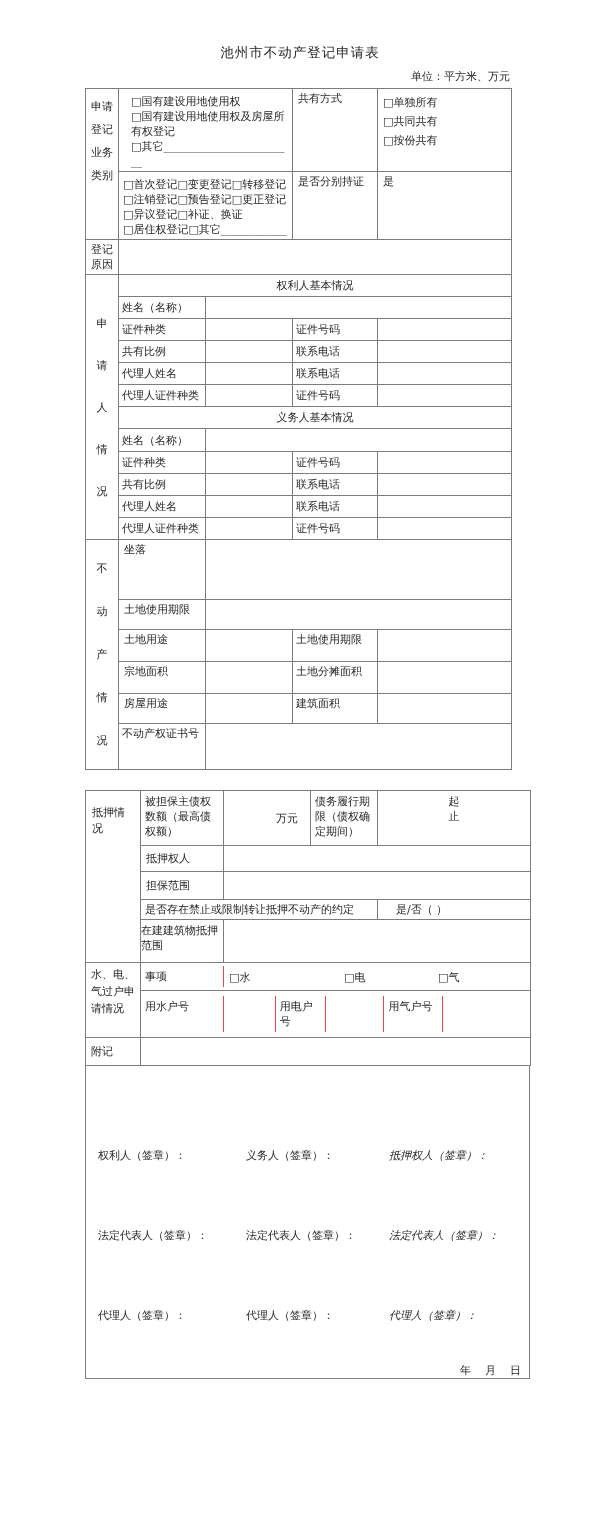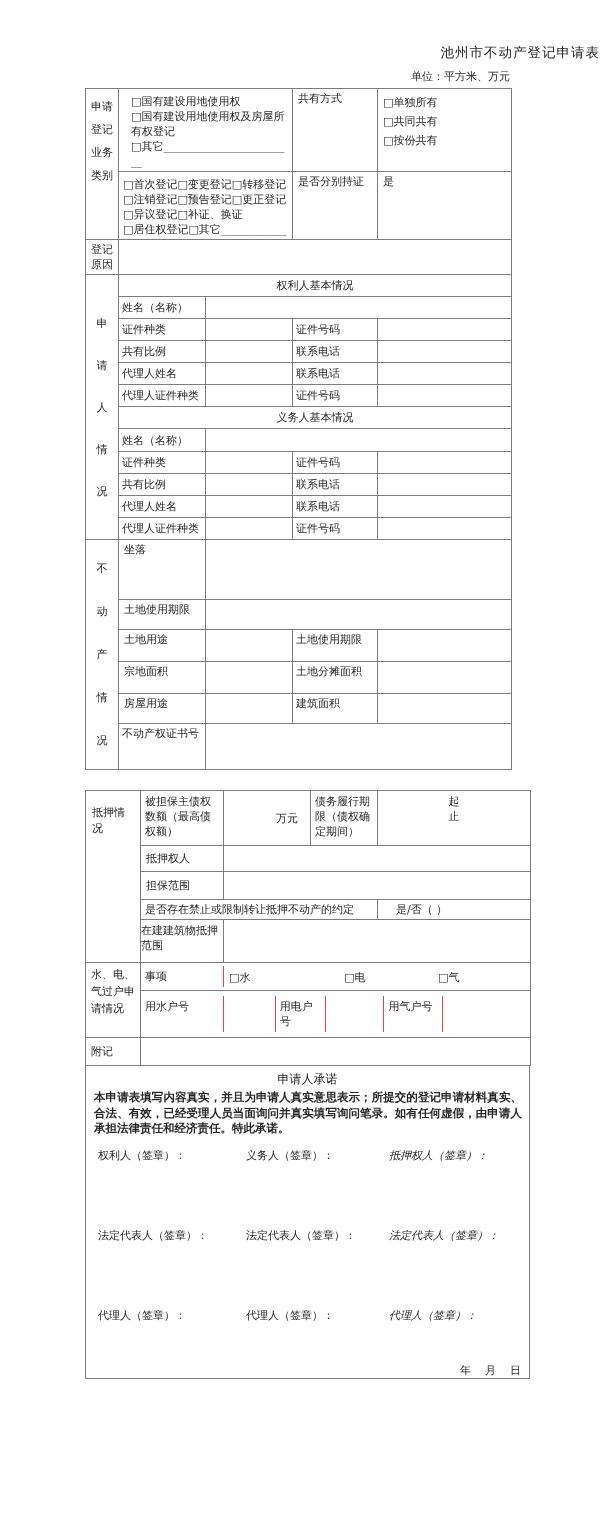"池州市不动产登记申请表" .doc-title { text-align: right -> center }
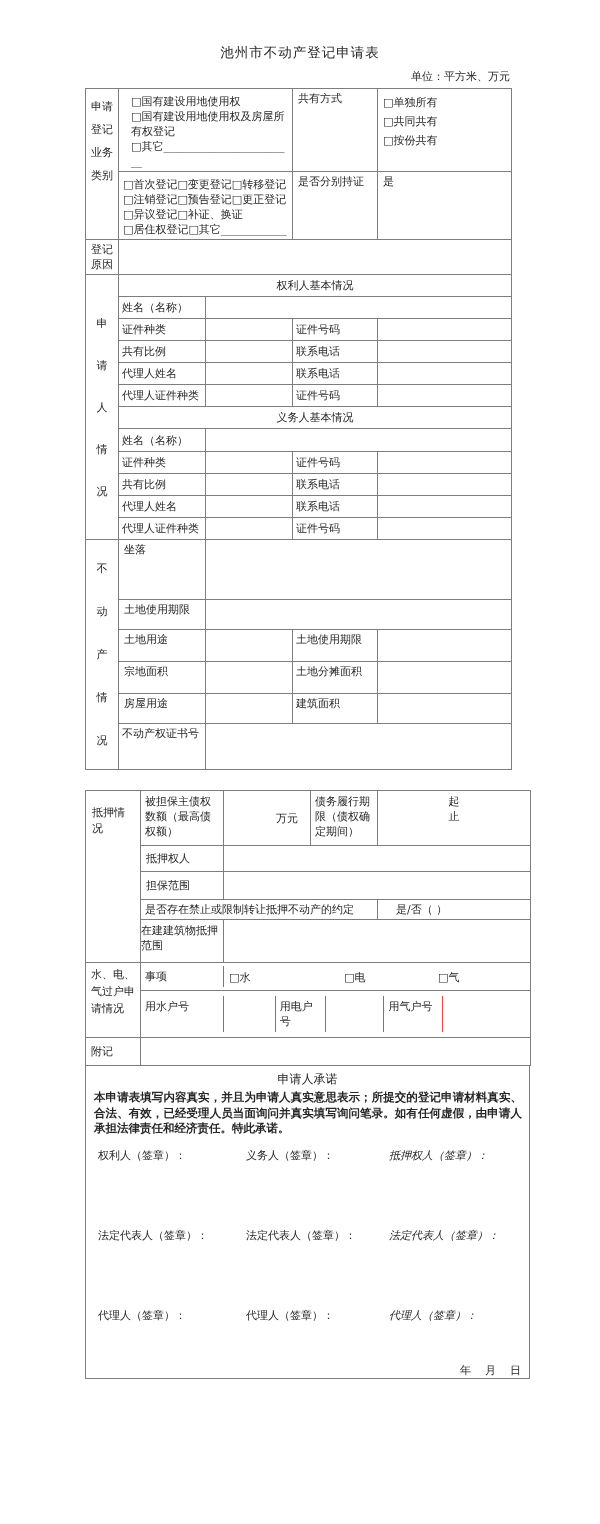"申请人承诺" div.c-title { html: <div>申请人承诺</div> -> none }
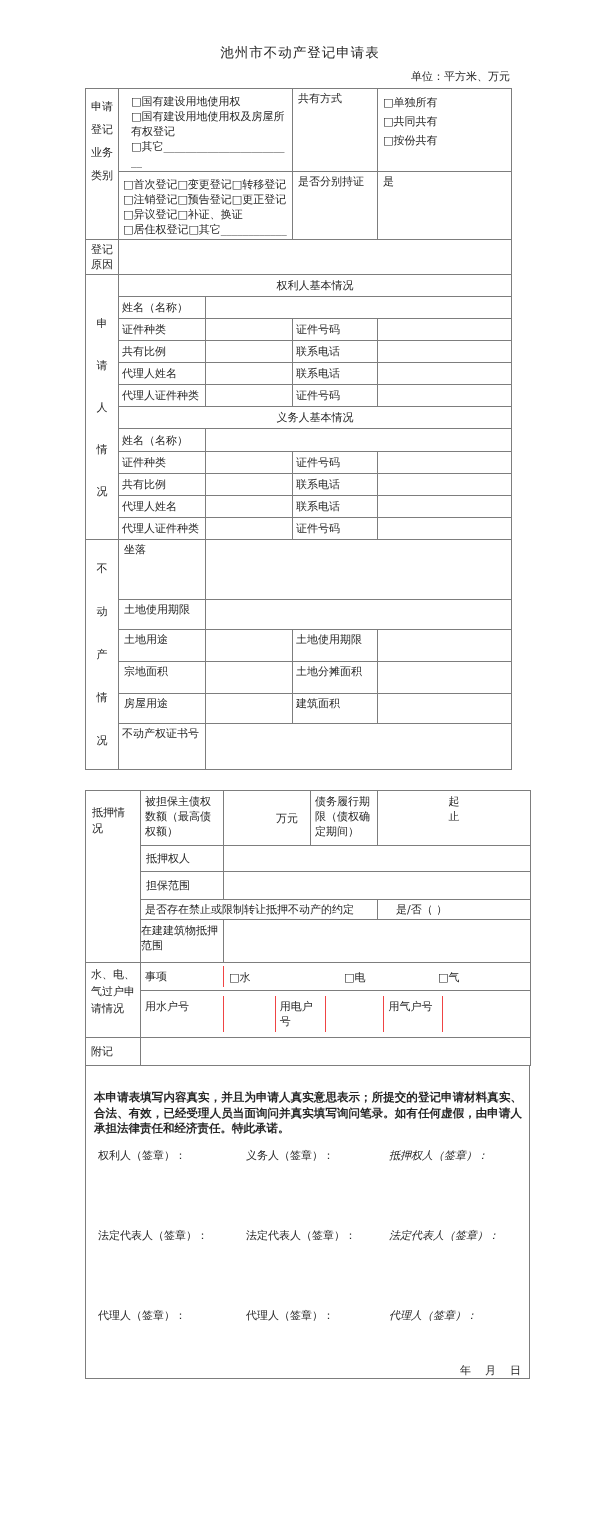"本申请表填写内容真实，并且为申请人真实意思表示；所提交的登记申请材料真实、合法、" div.c-body { html: <div>本申请表填写内容真实，并且为申请人真实意思表示；所提交的登记申请材料真实、合法、有效，已经受理人员当面询问并真实填写询问笔录。如有任何虚假，由申请人承担法律责任和经济责任。特此承诺。</div> -> none }
